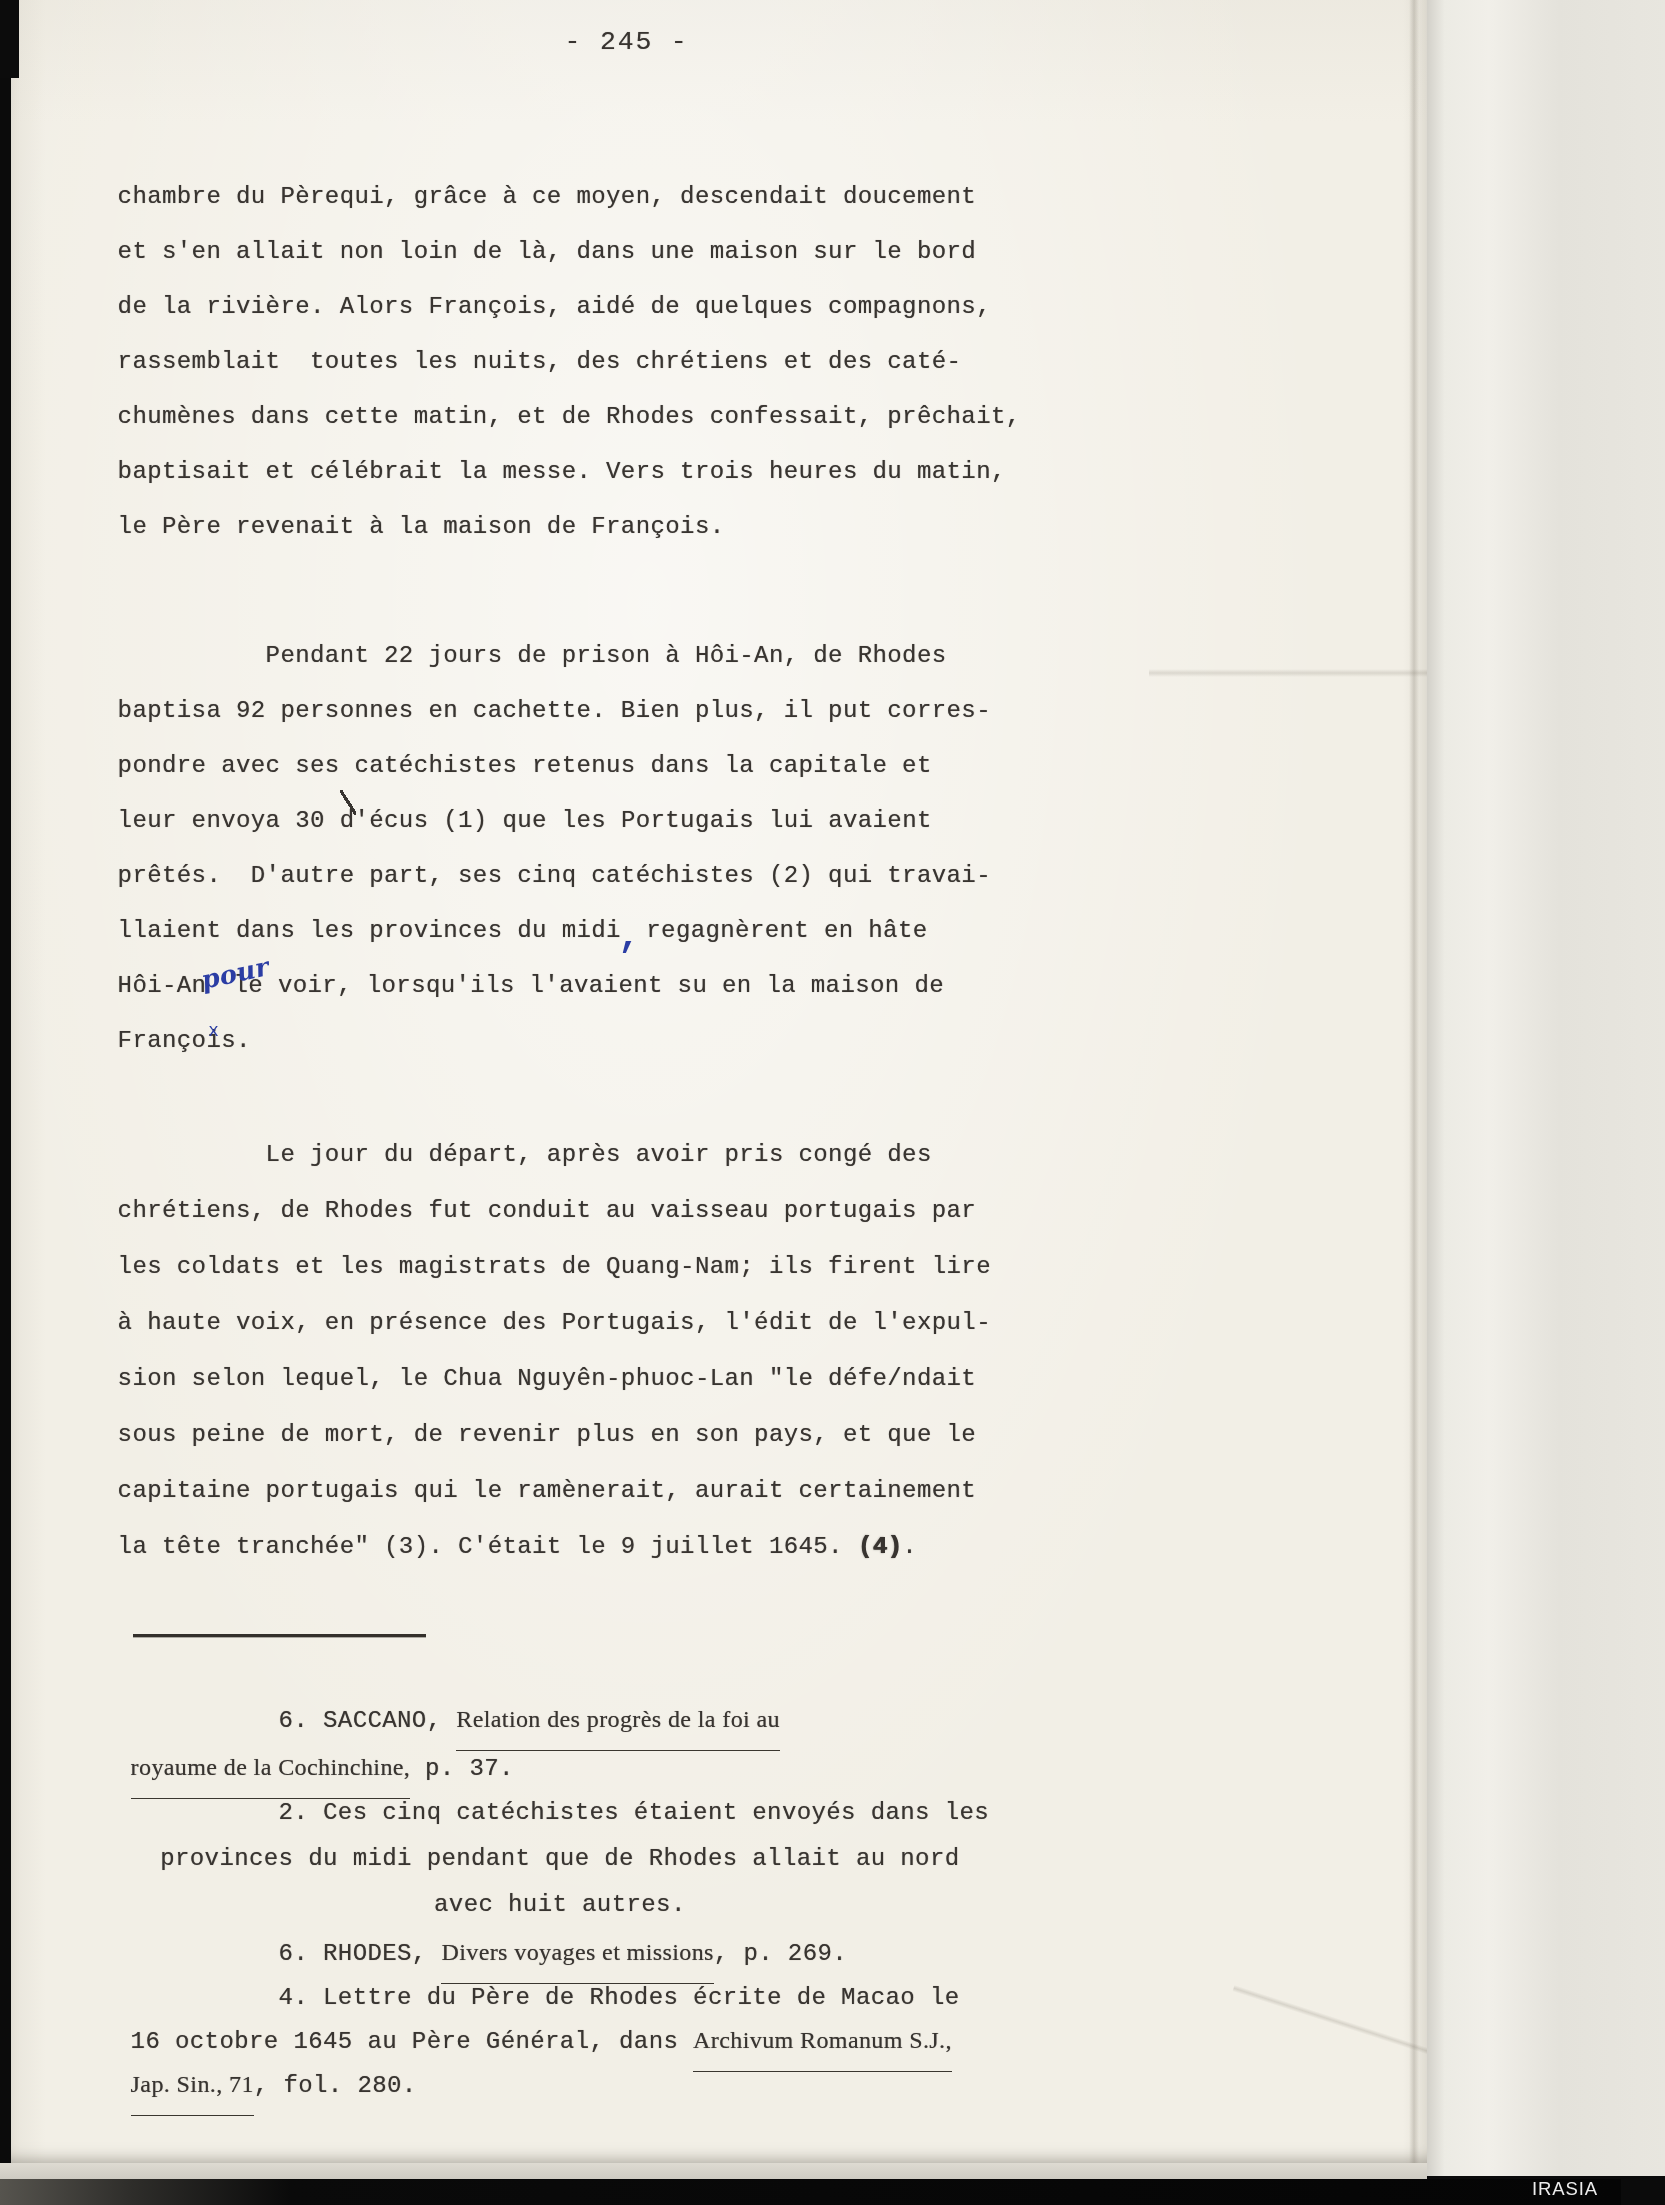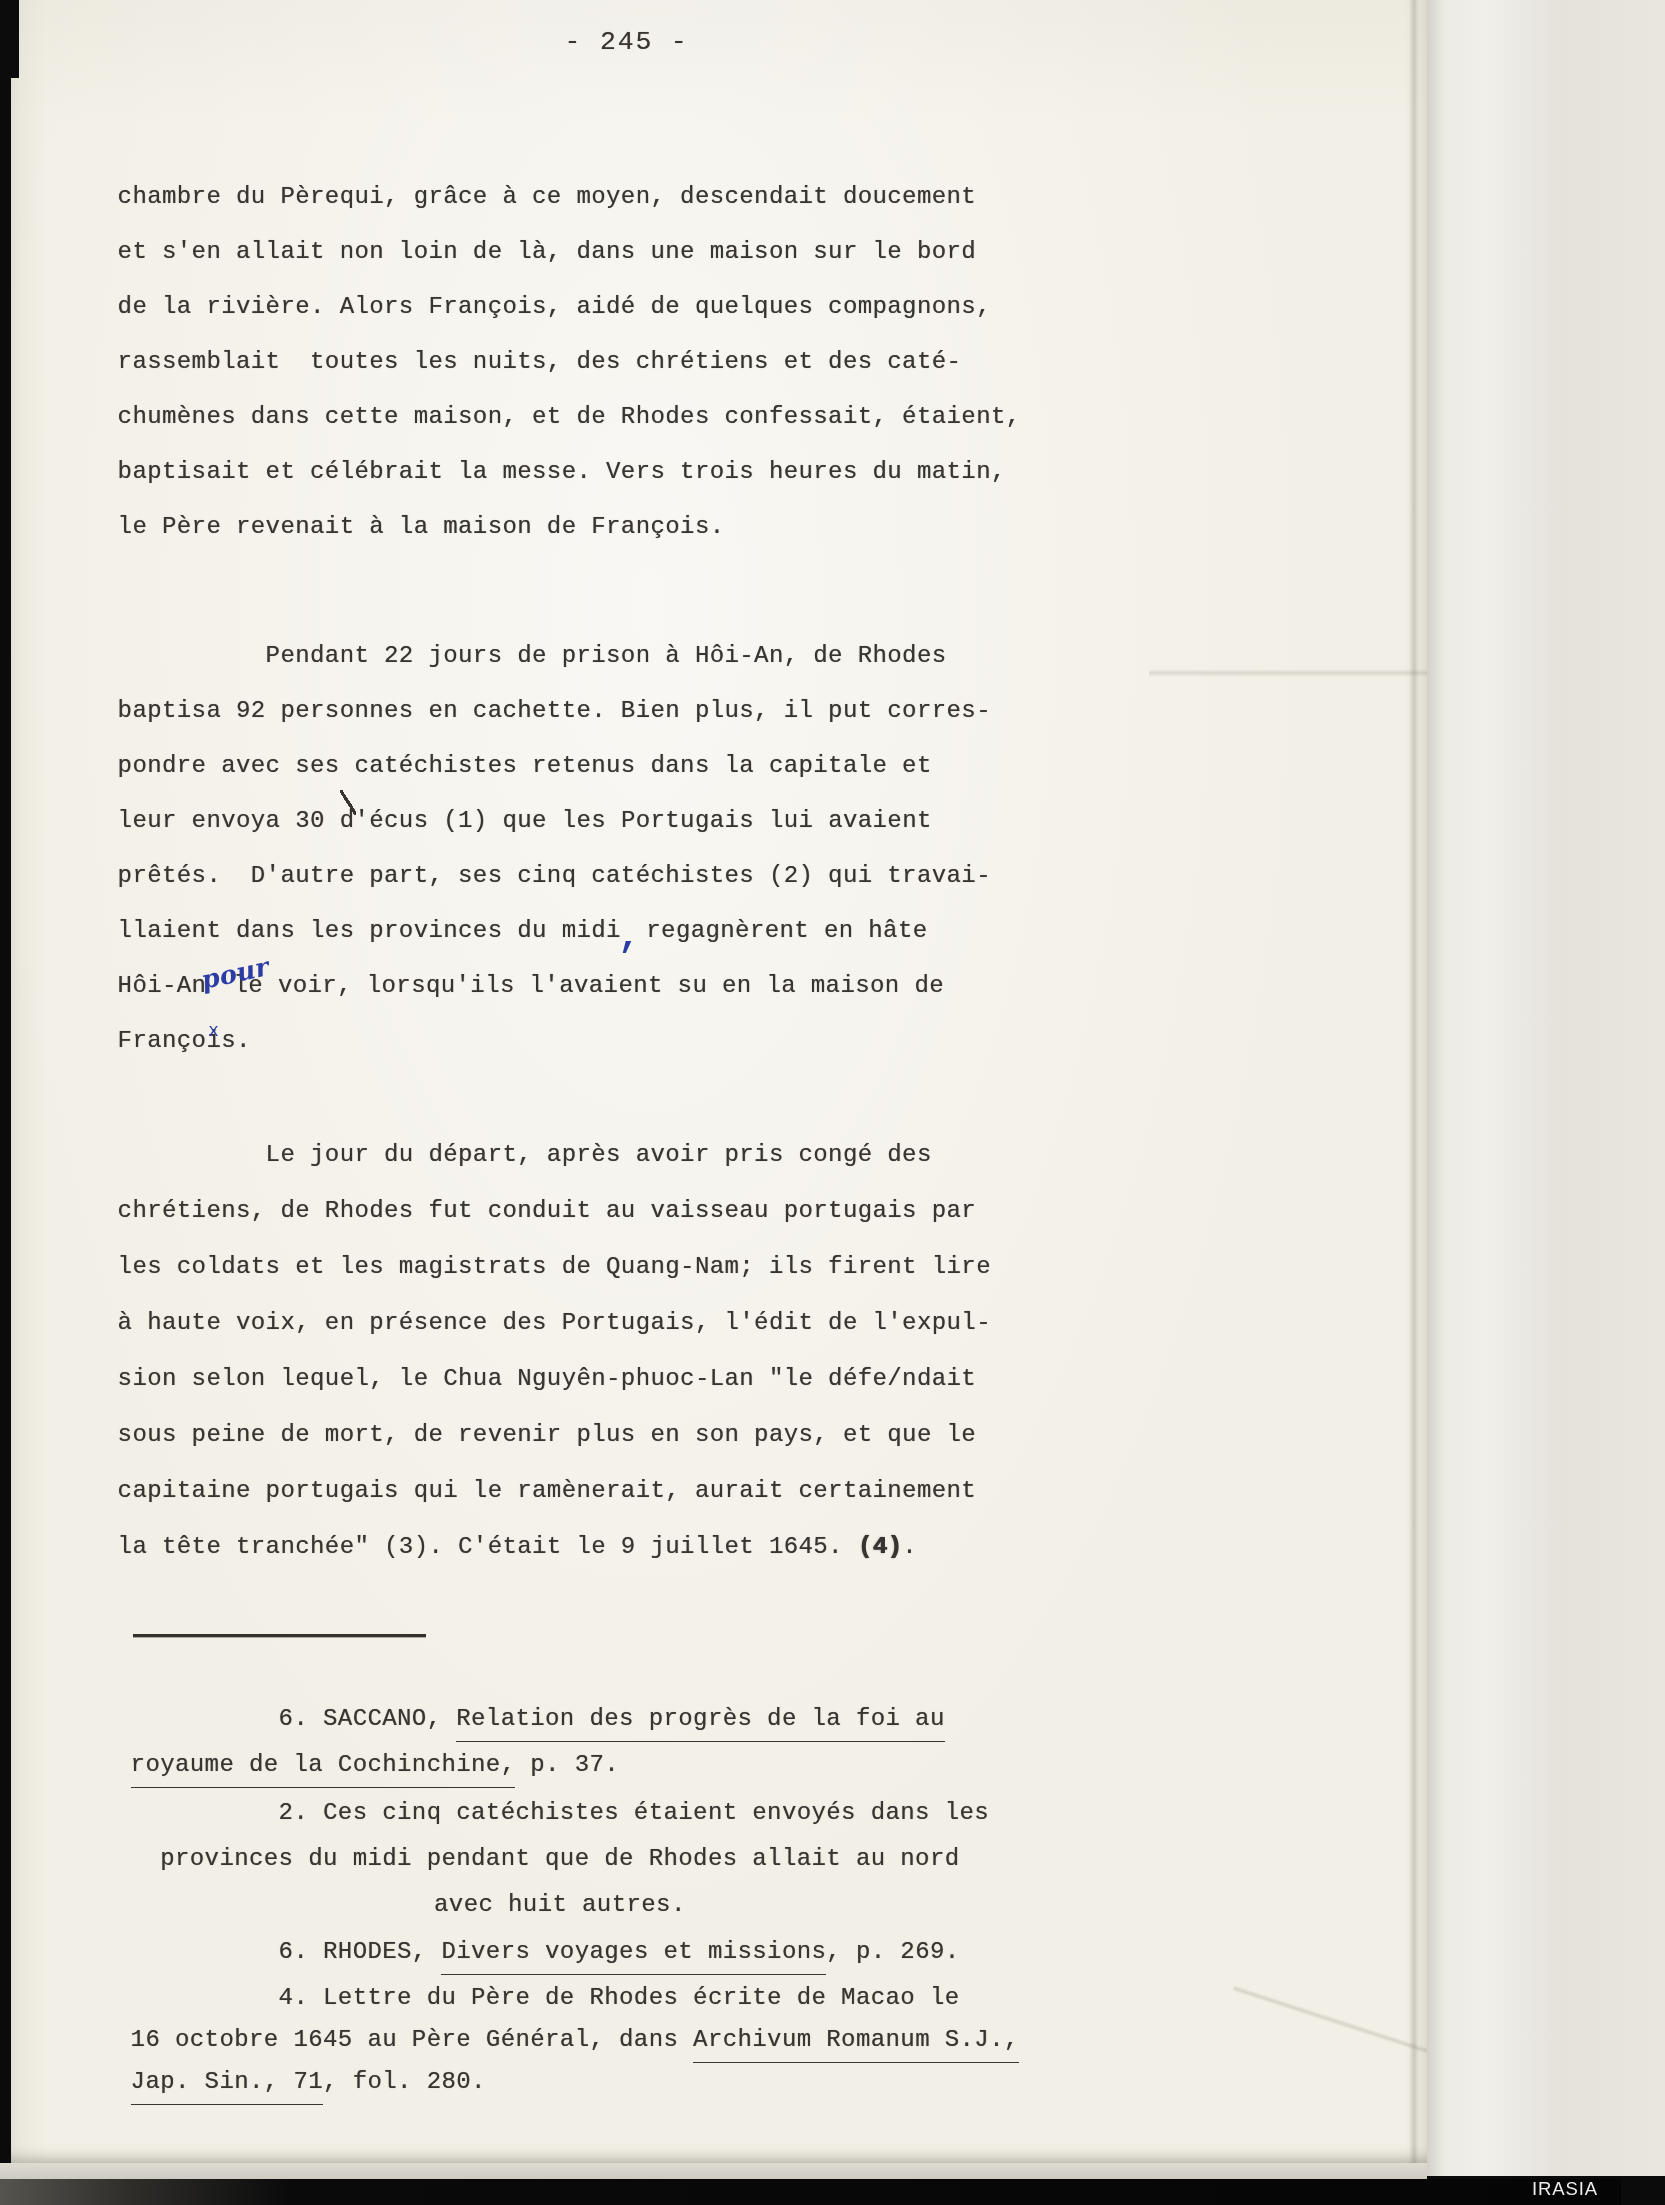"chumènes dans cette maison, et" div.line { text: maison, et de Rhodes confessait, étaient -> matin, et de Rhodes confessait, prêchait }
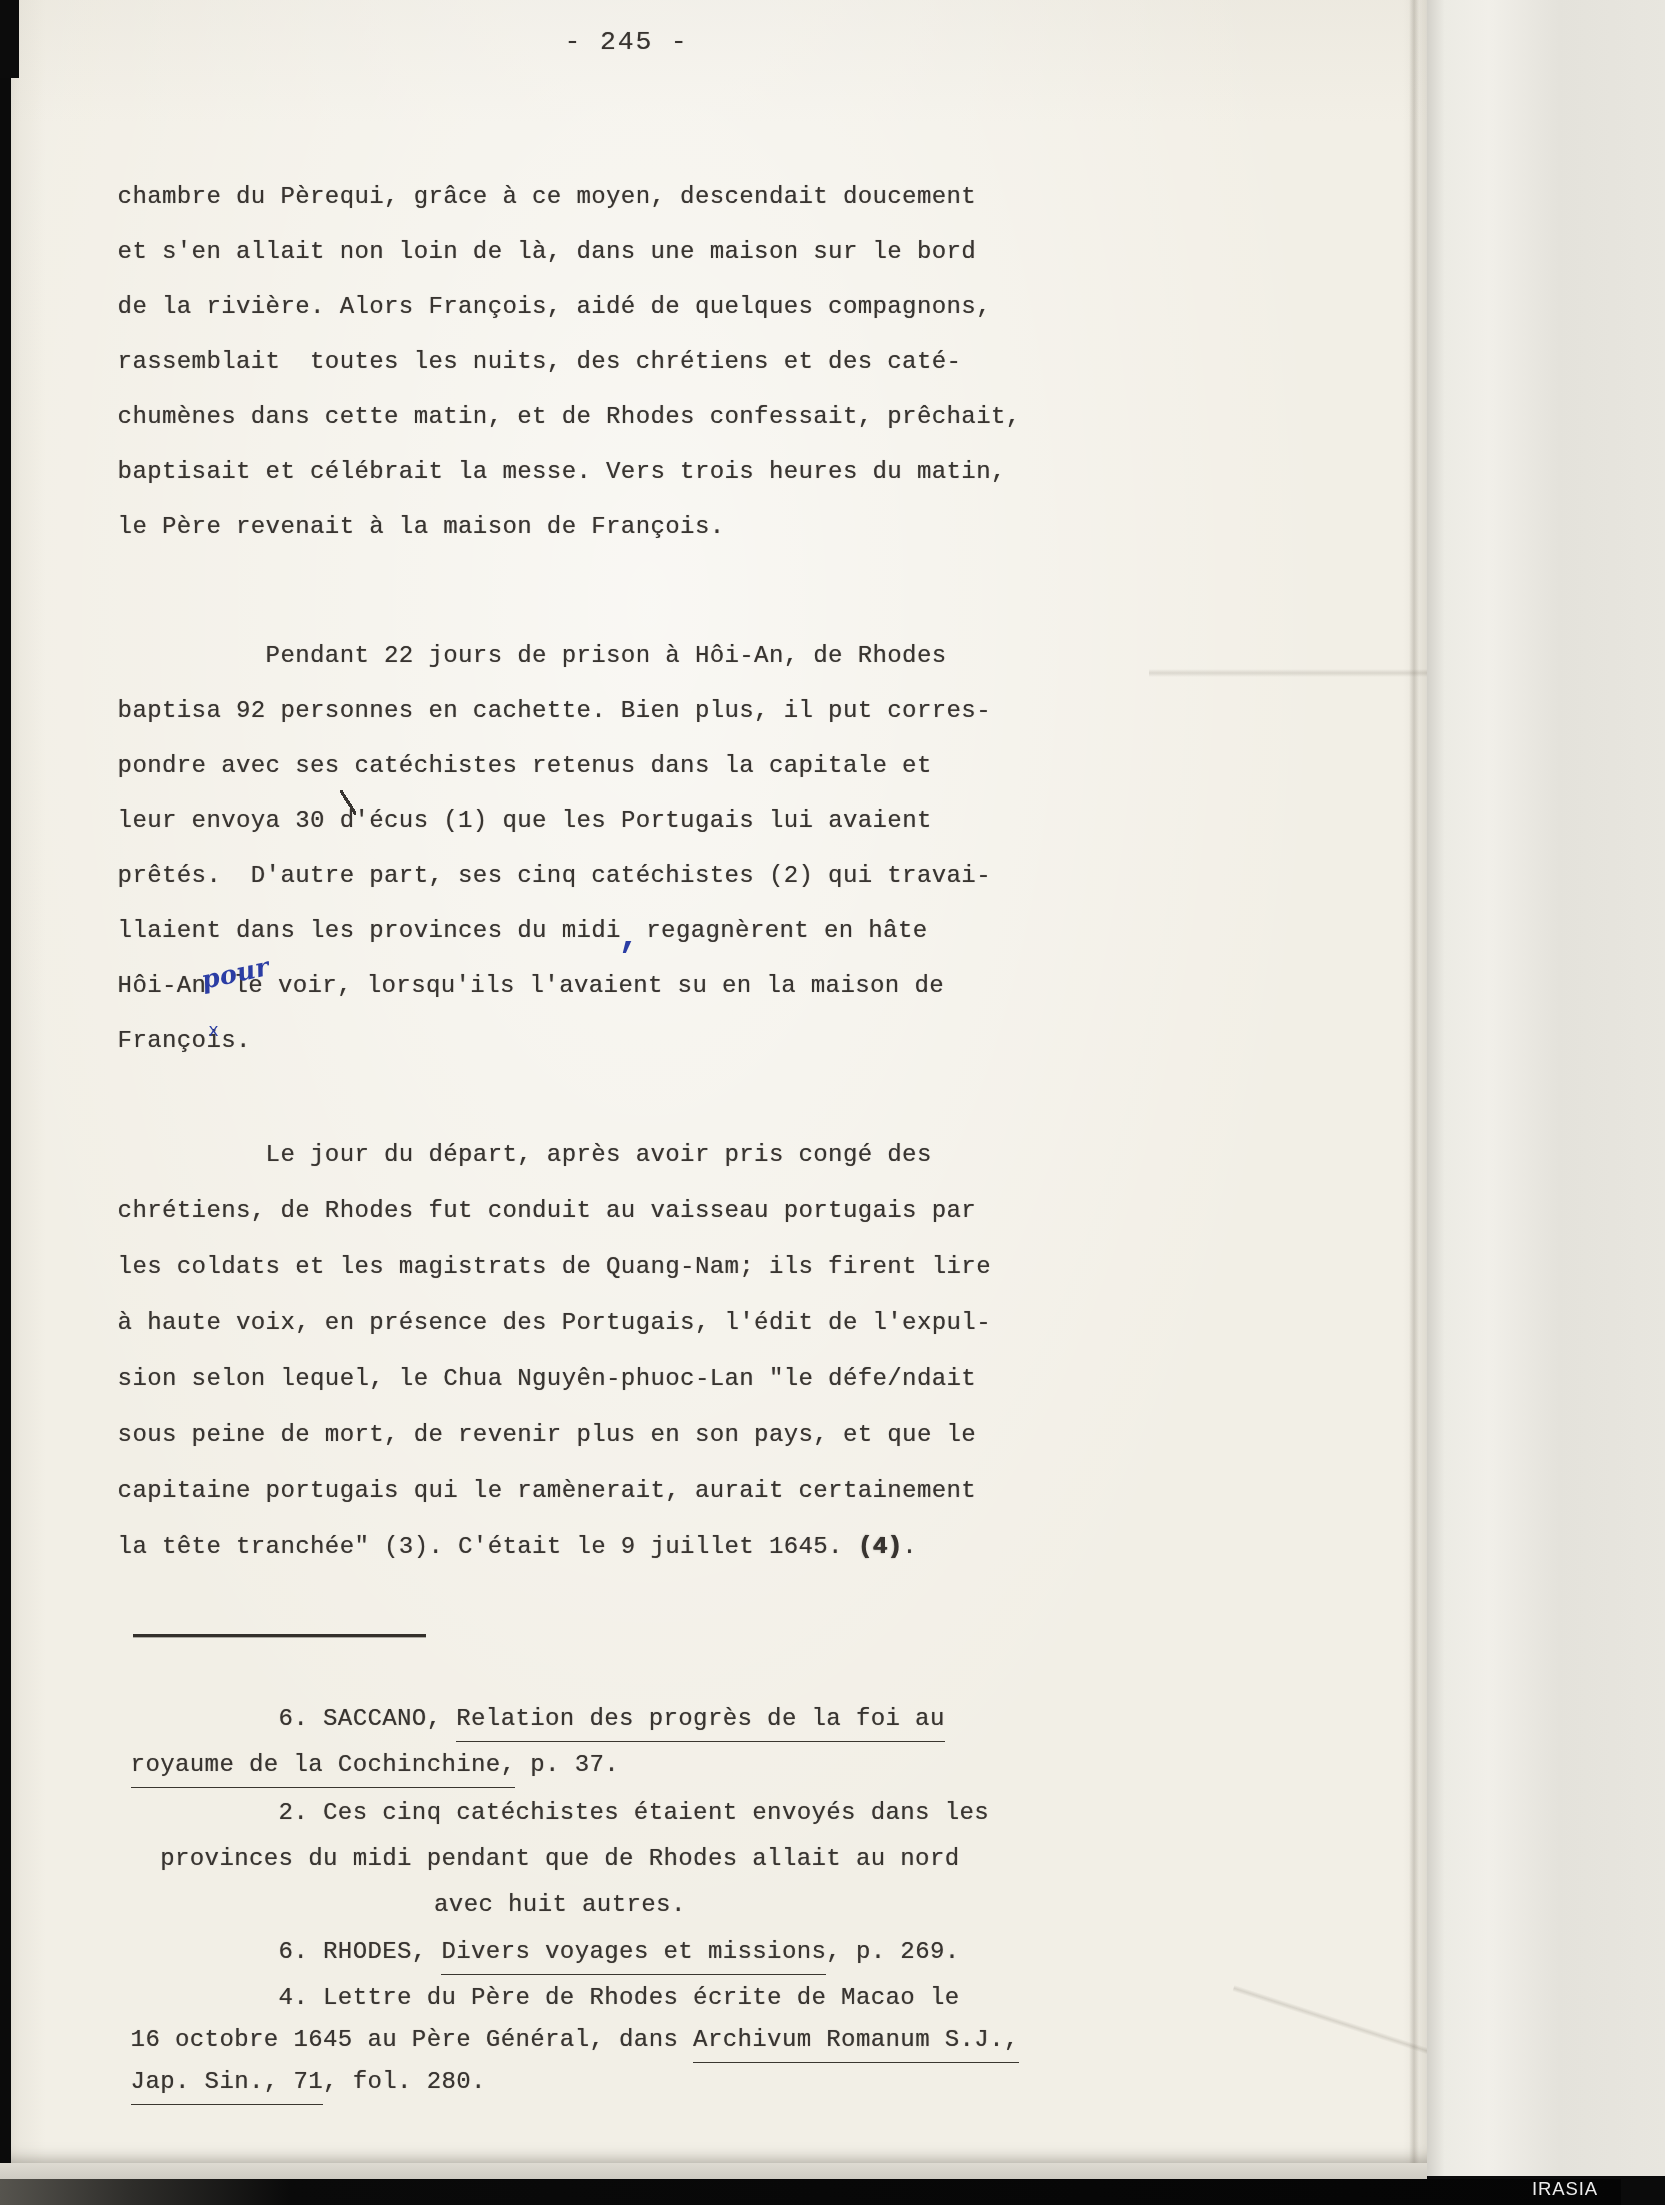"Relation des progrès de la" .u { font-family: none -> Liberation Serif, serif; padding-bottom: 9px -> 18px }
